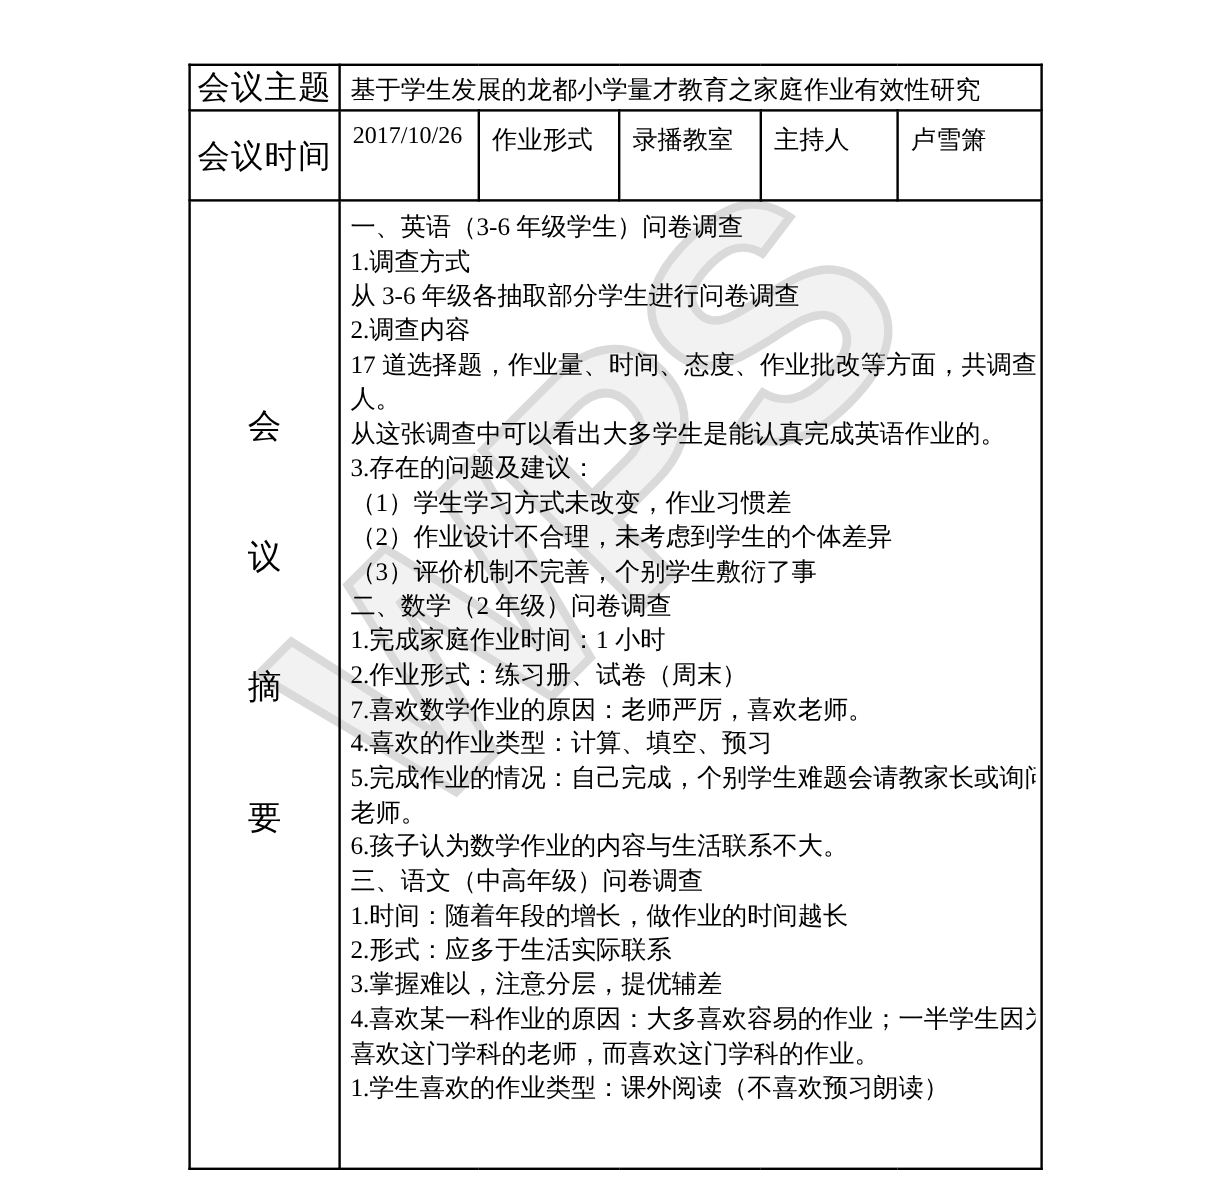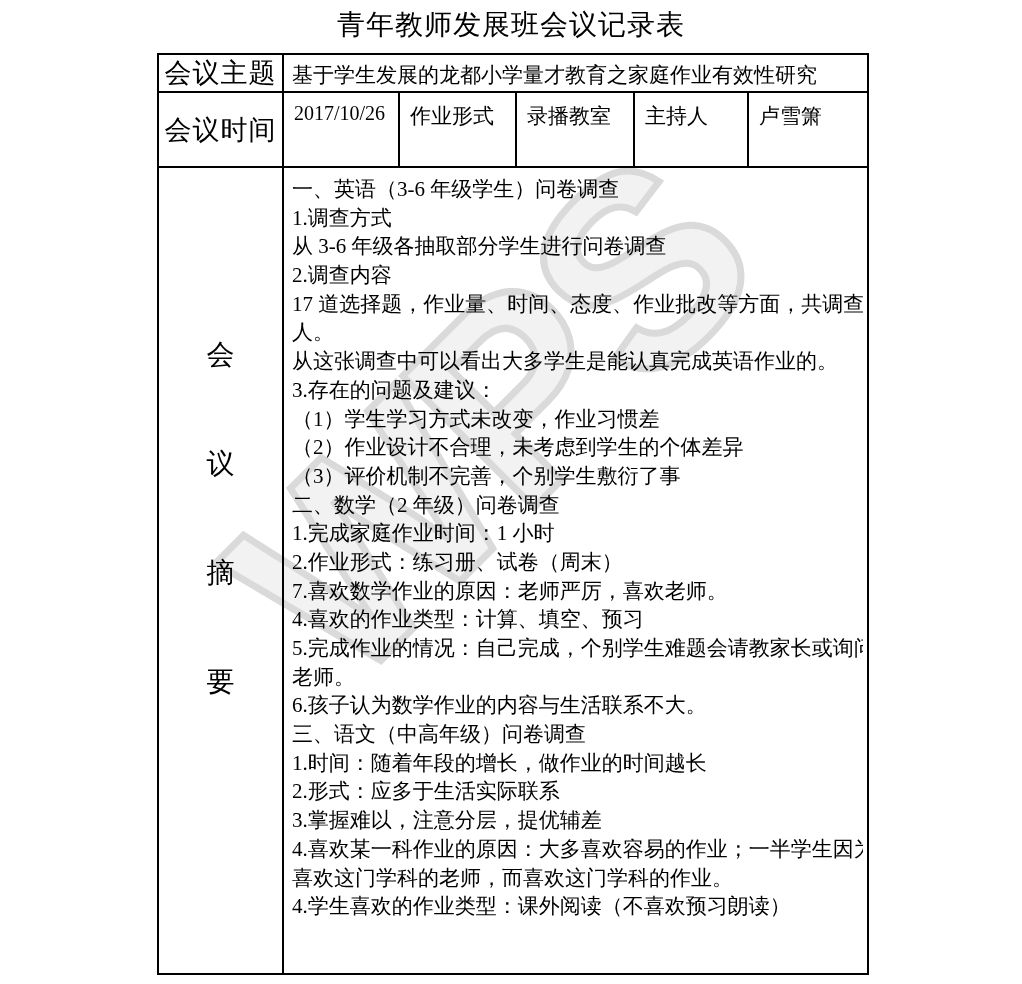"青年教师发展班会议记录表" div.doc-title { html: <div>青年教师发展班会议记录表</div> -> none }
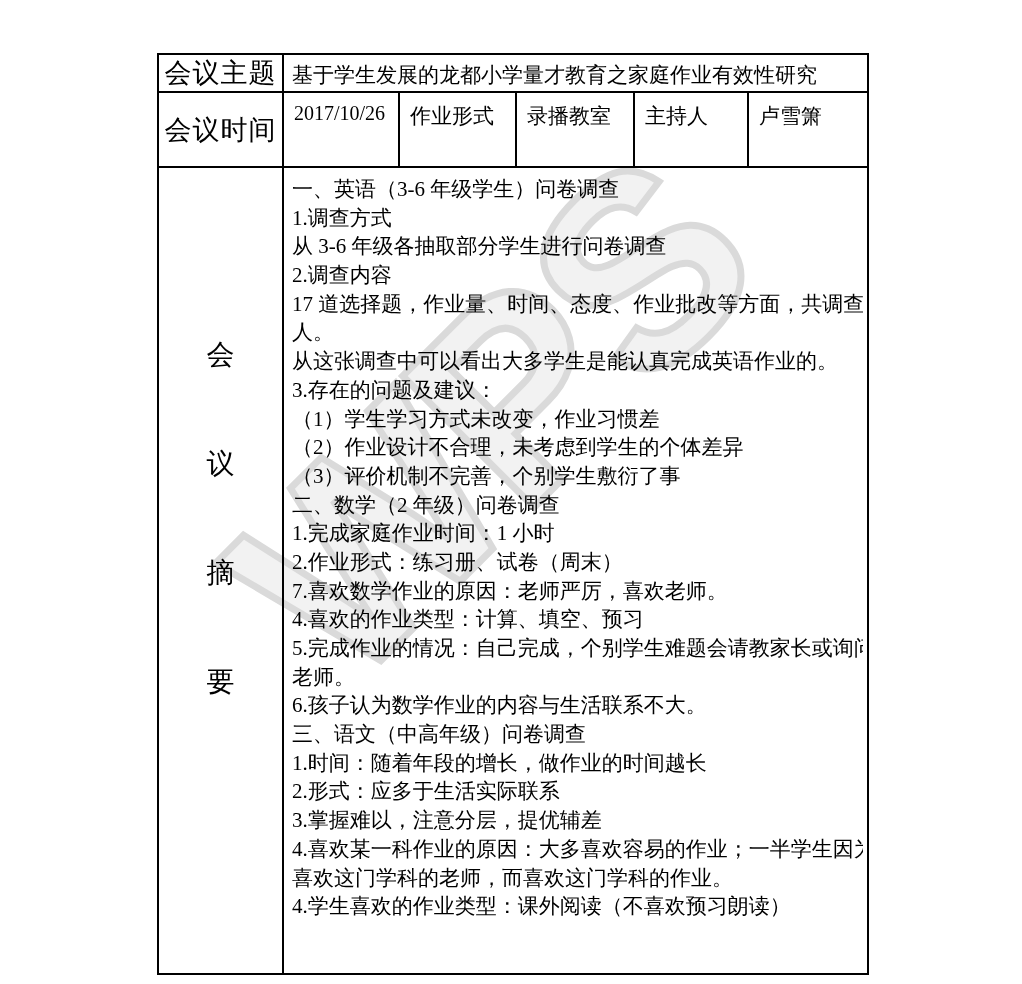"4.学生喜欢的作业类型：课外阅读（不喜欢预习朗读）" div.line { text: 4 -> 1 }
